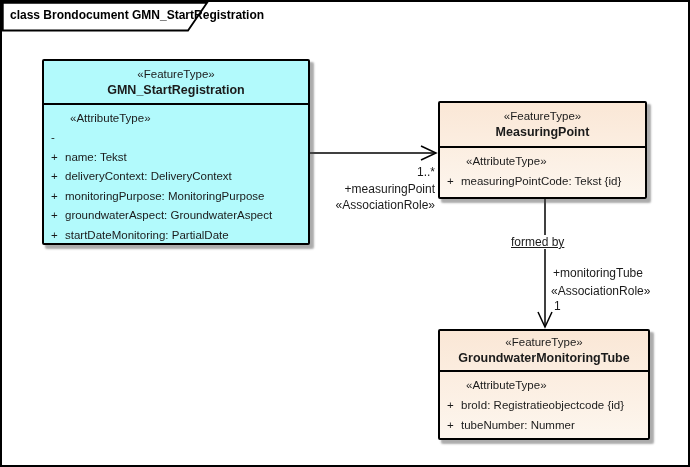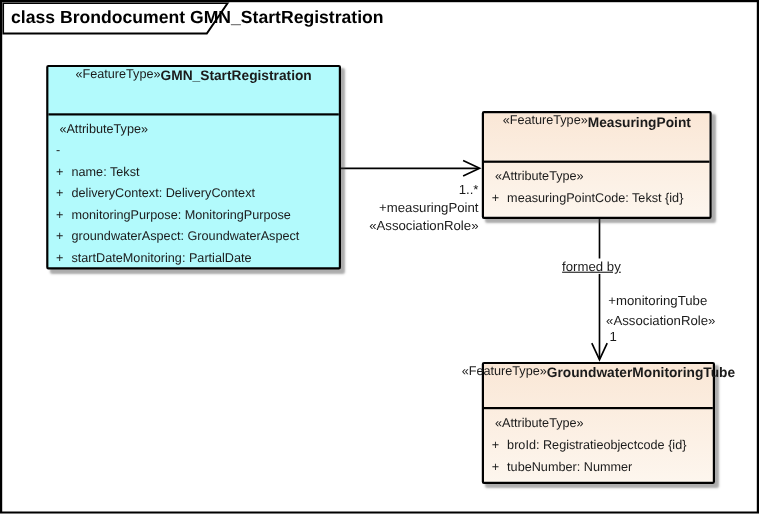"class Brondocument GMN_StartRegistration" .frame-title { font-size: 16px -> 12px }
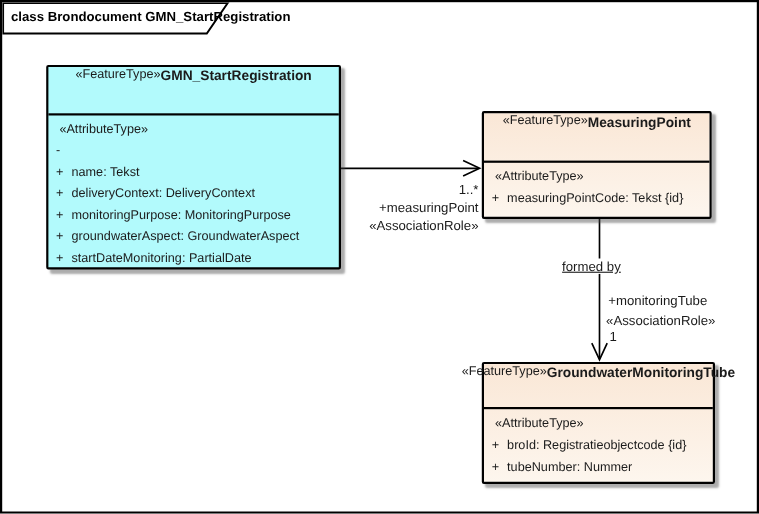"«FeatureType»" .box-header { flex-direction: row -> column; text-align: right -> center }
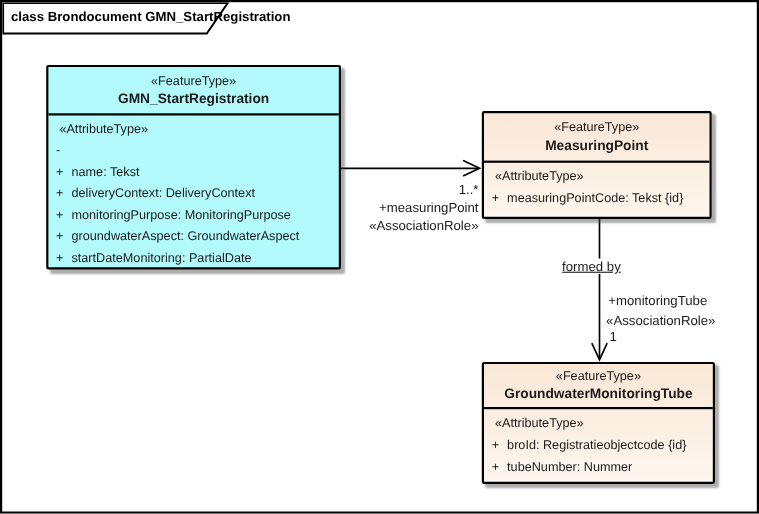"«AttributeType»" .attr-head { padding-left: 10px -> 26px }
